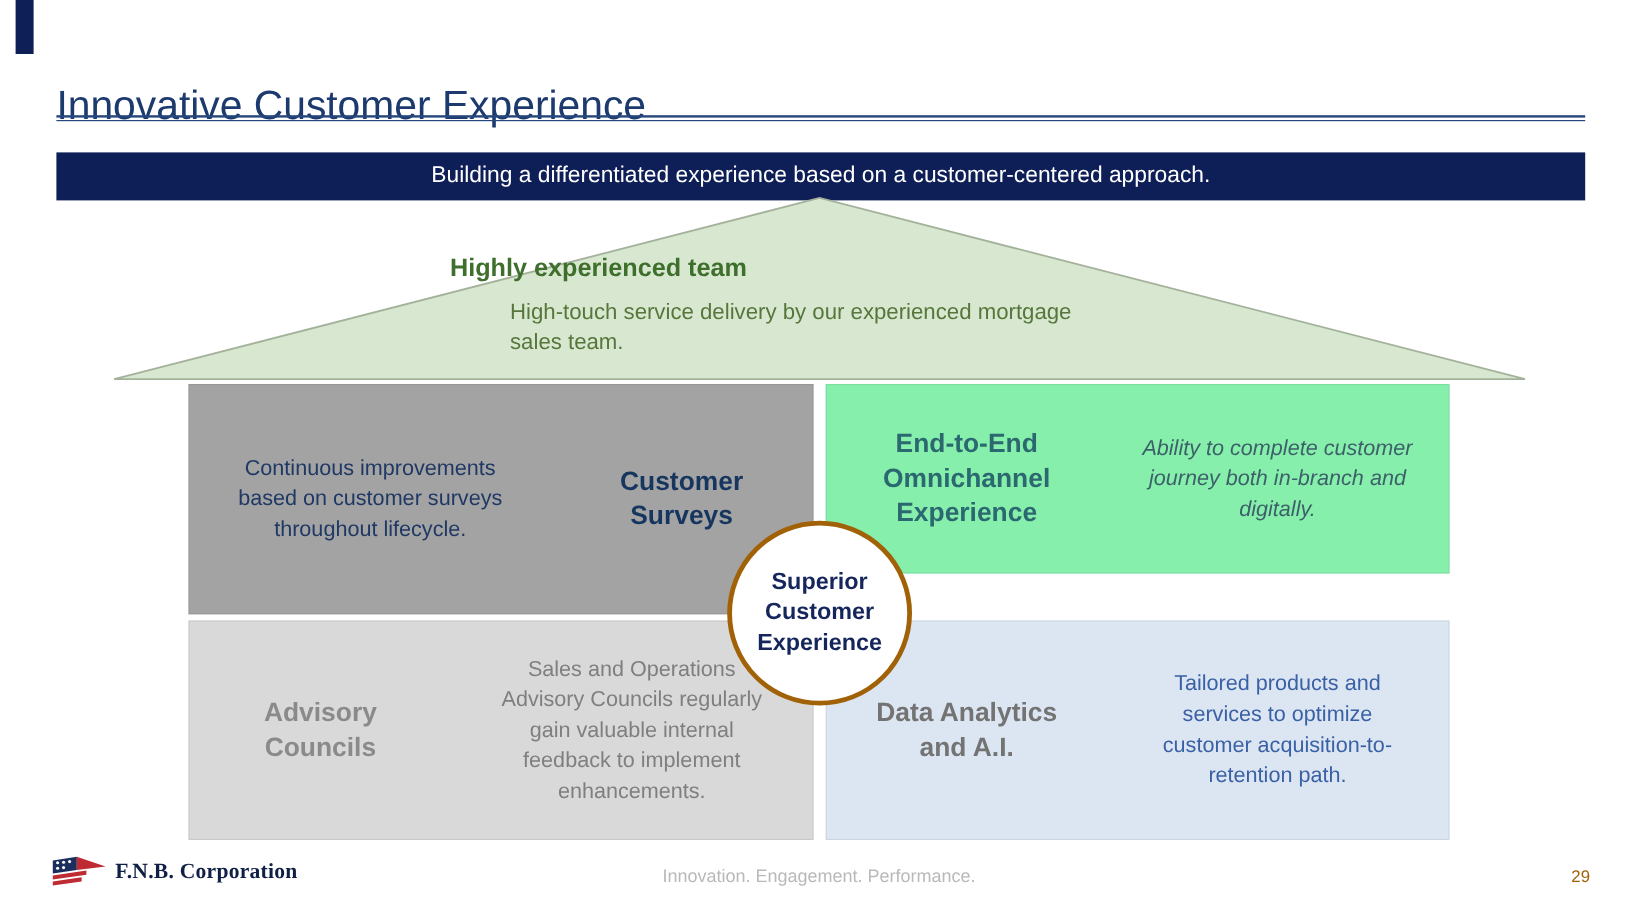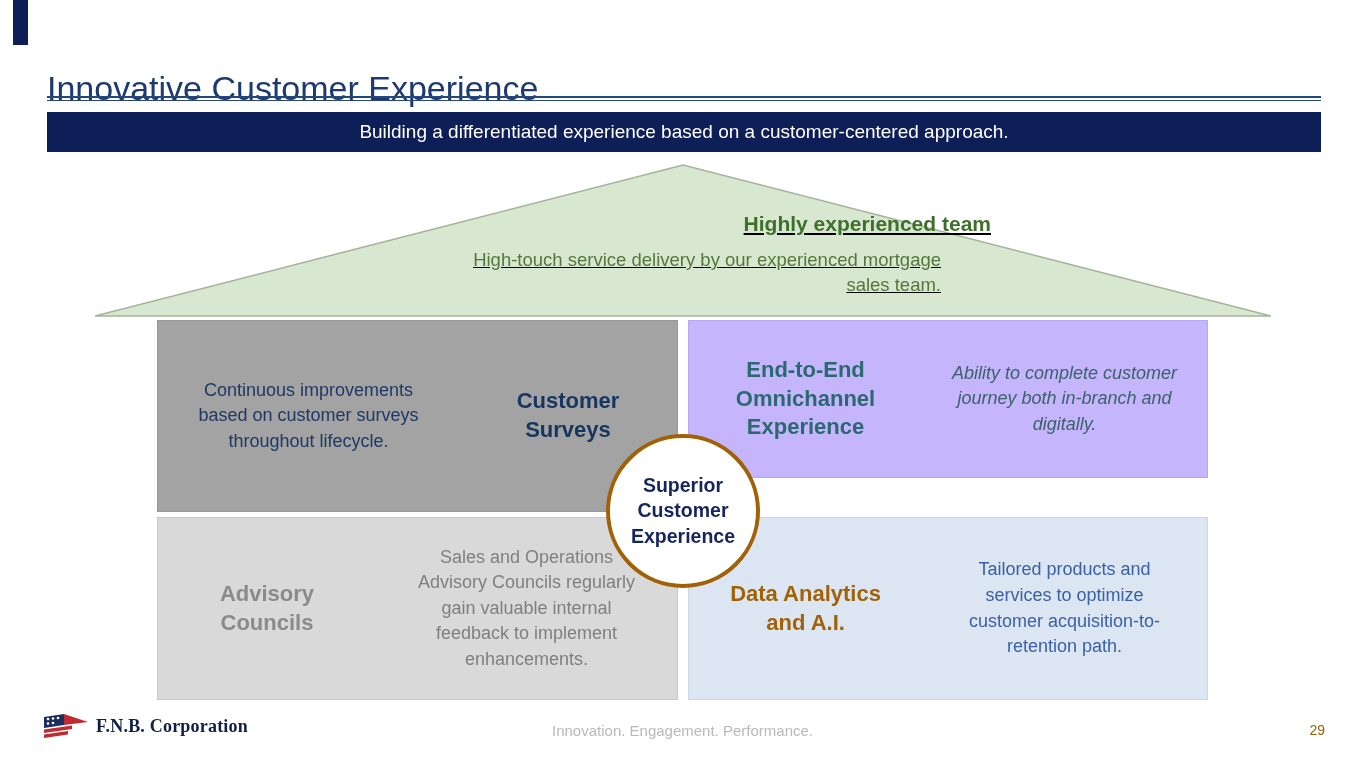"Building a differentiated experience" .banner { top: 112px -> 127px }
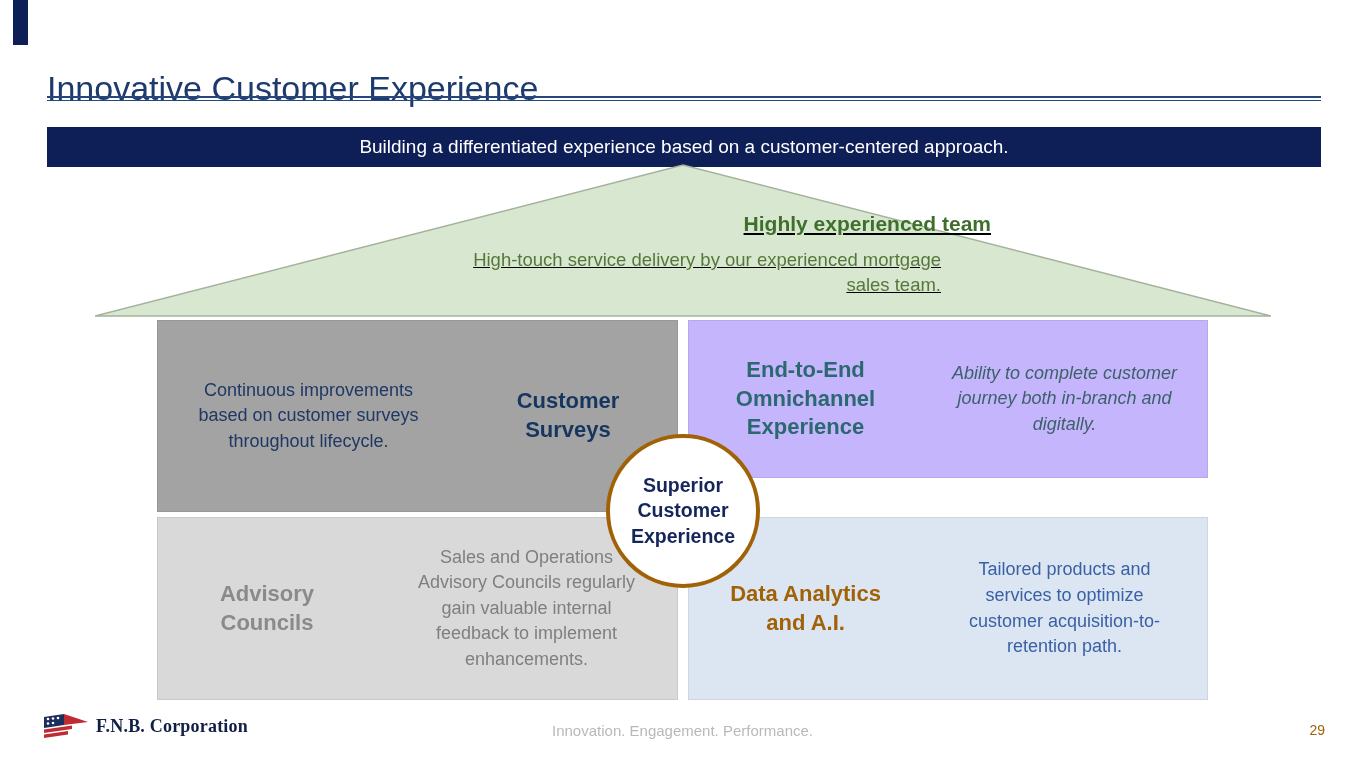"Highly experienced team" .roof-text { left: 391px -> 375px; text-align: right -> left; text-decoration: underline -> none }
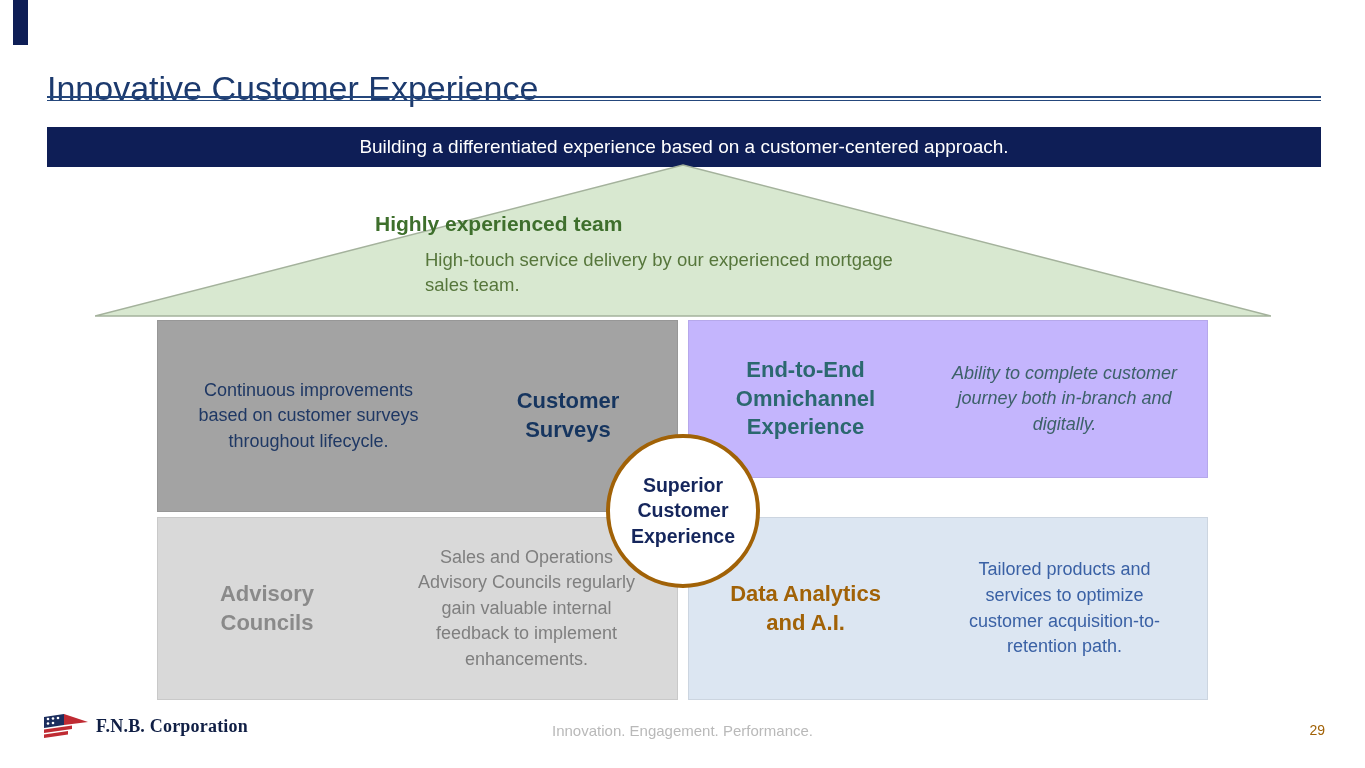"End-to-End Omnichannel Experience" .q-tr { background: #c4b5fd -> #86efac }
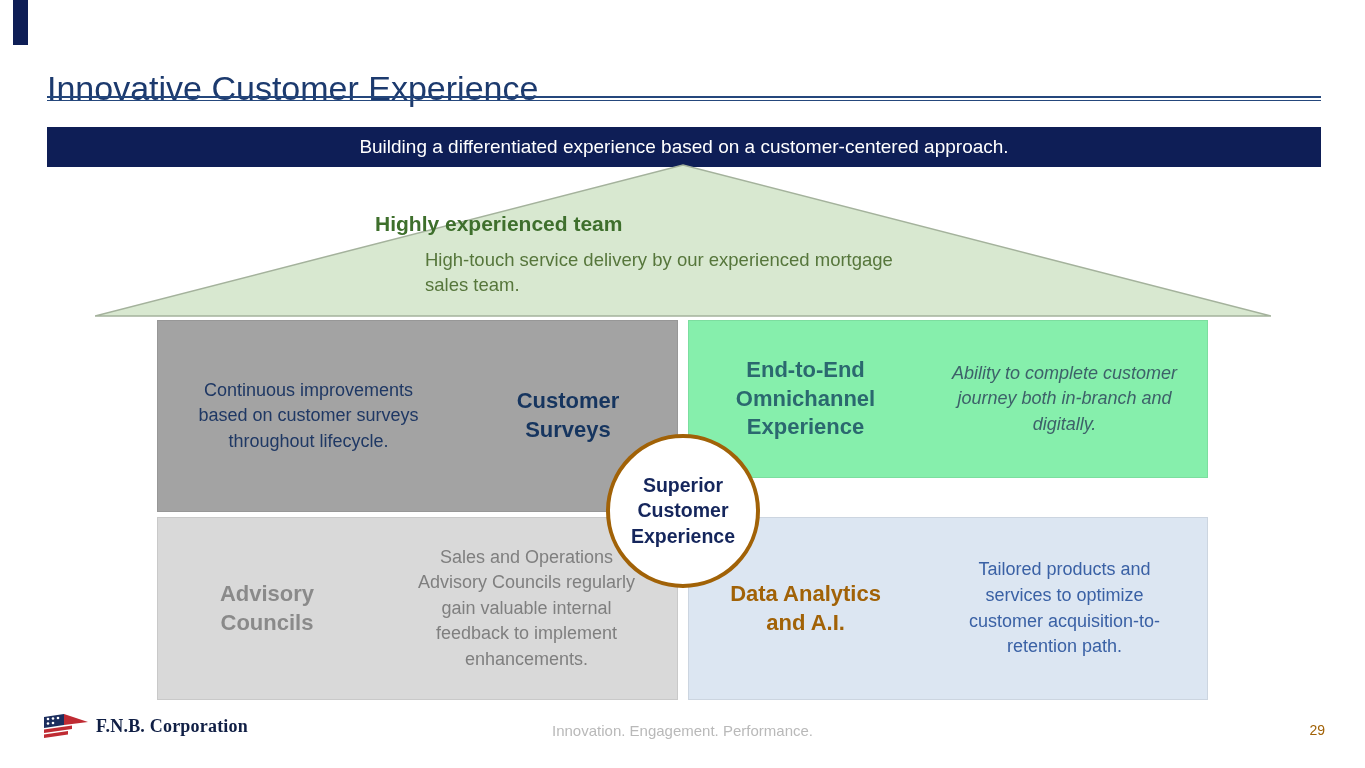"Data Analytics and A.I." .t-blue-bold { color: #a16207 -> #737373 }
